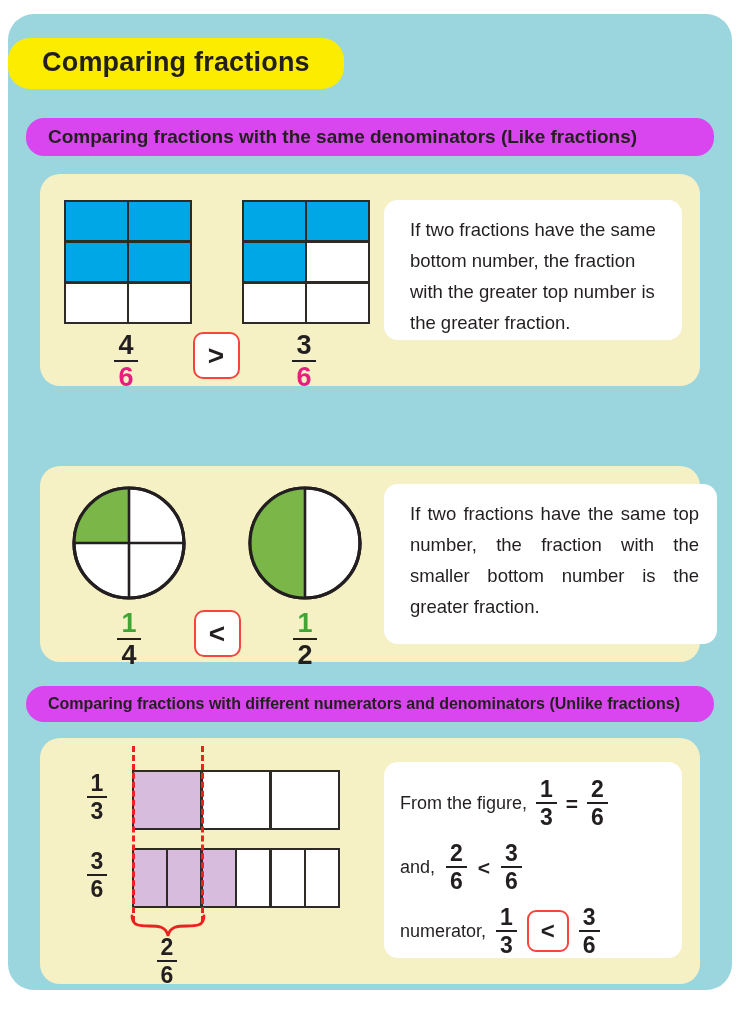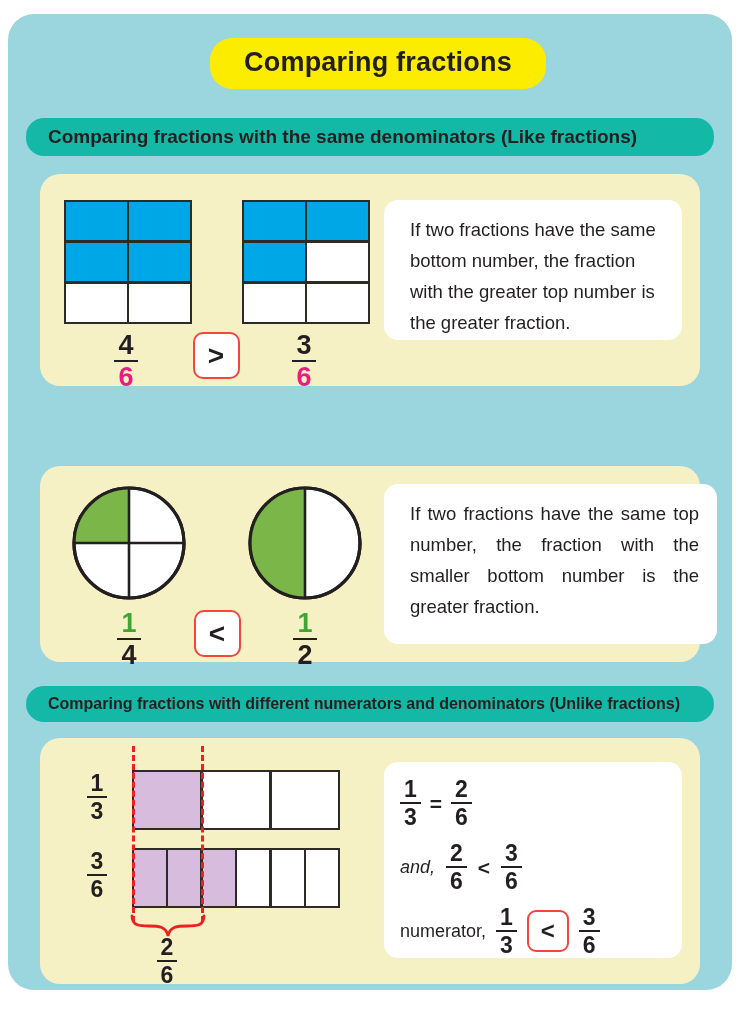"Comparing fractions" .title-wrap { left: 8px -> 0; text-align: center -> left }
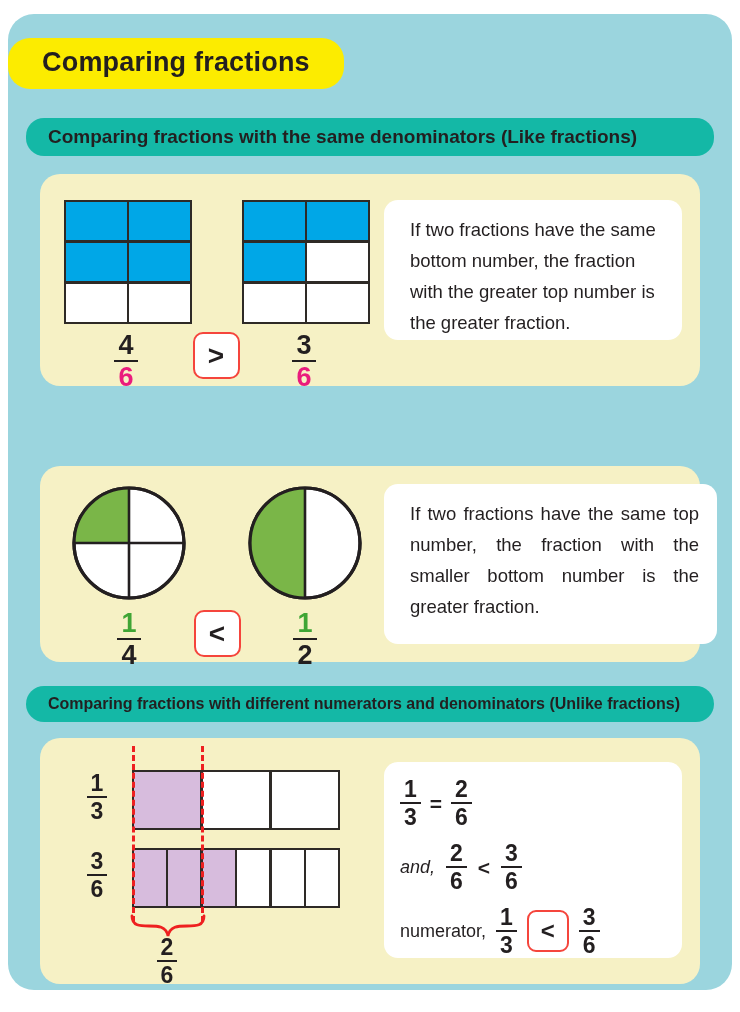"Comparing fractions with the same" .sec-head { background: #14b8a6 -> #d946ef }
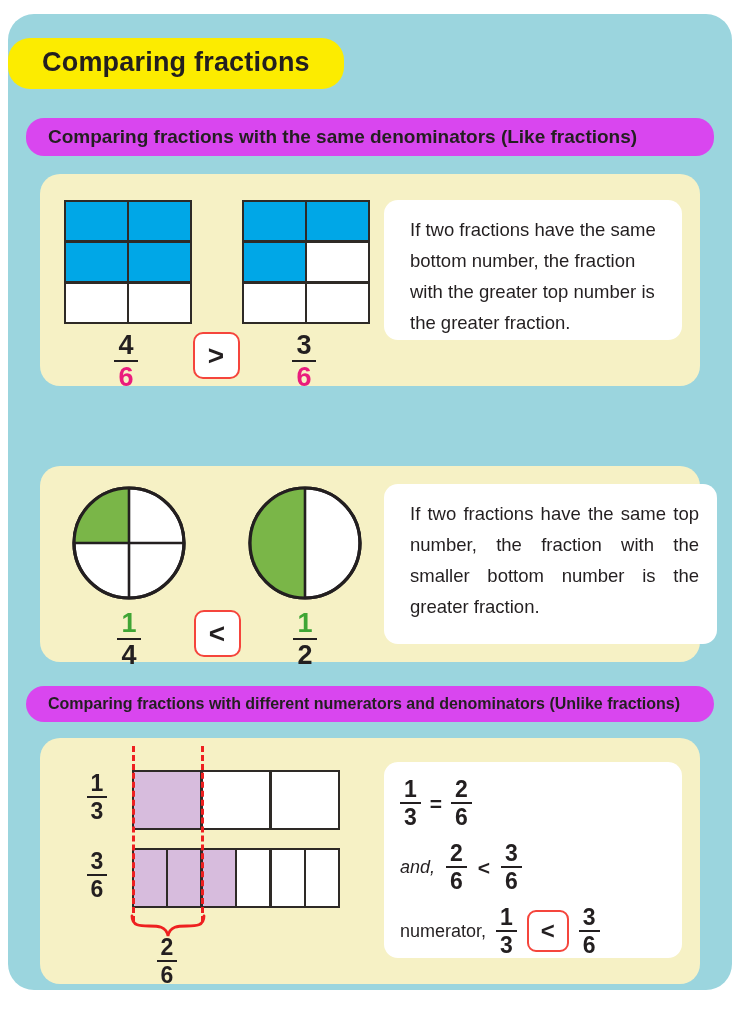"From the figure," span { html: none -> <span>From the figure,</span> }
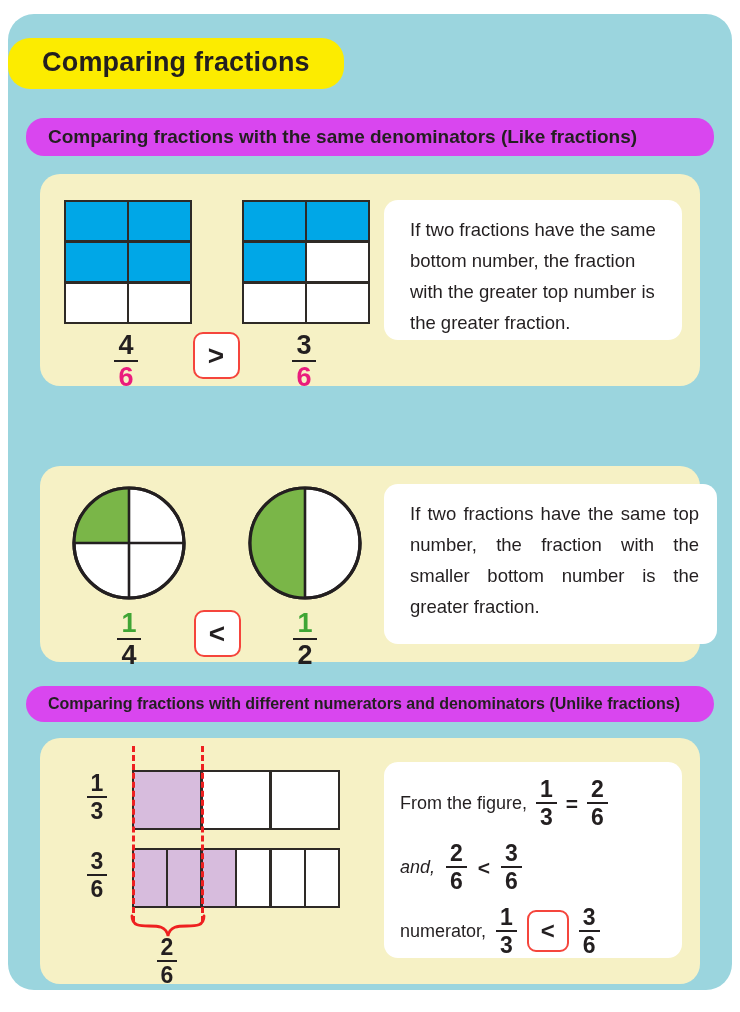"and," span { font-style: italic -> none }
